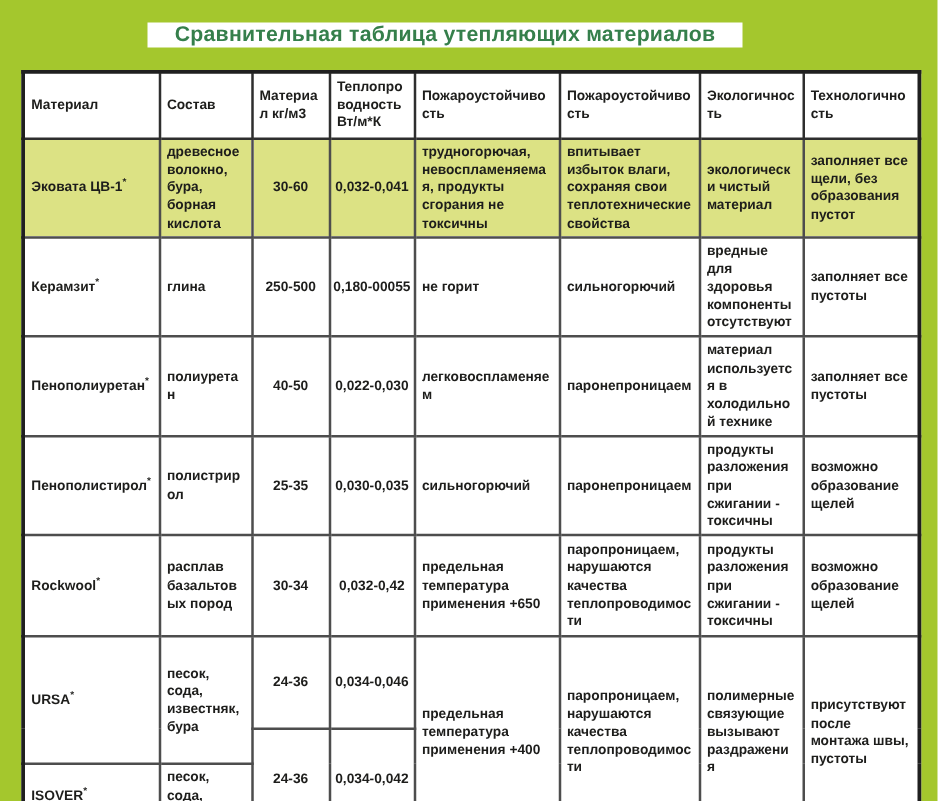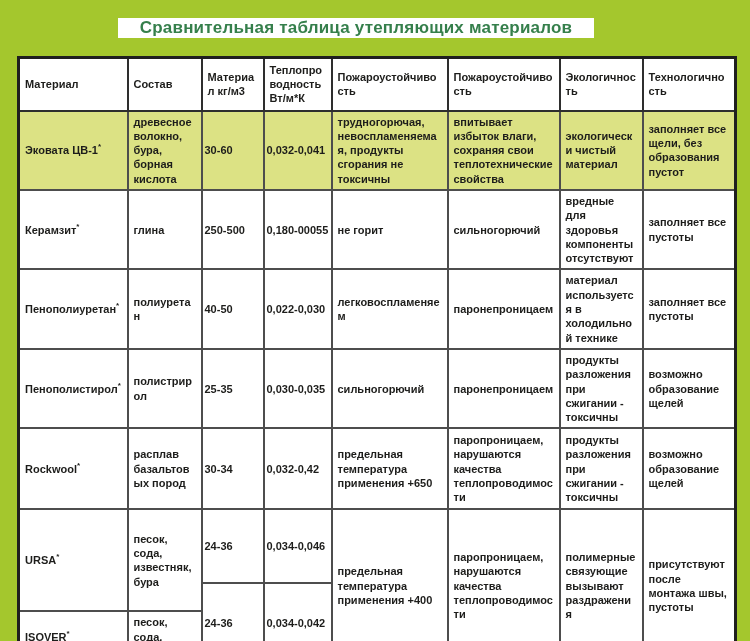"30-60" td.num { text-align: none -> center }
